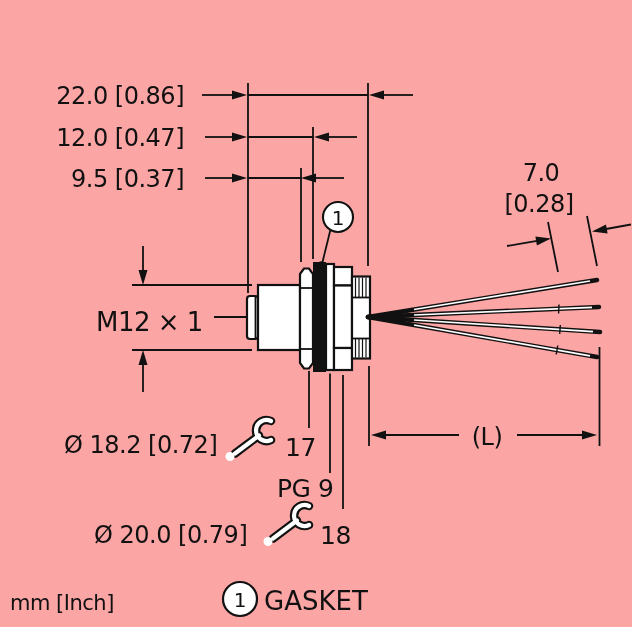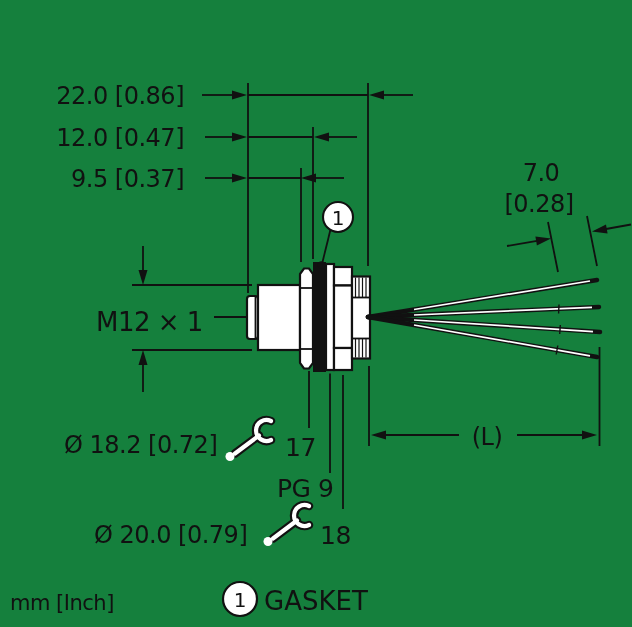"22.0 [0.86]" .stage { background: #15803d -> #fca5a5 }
